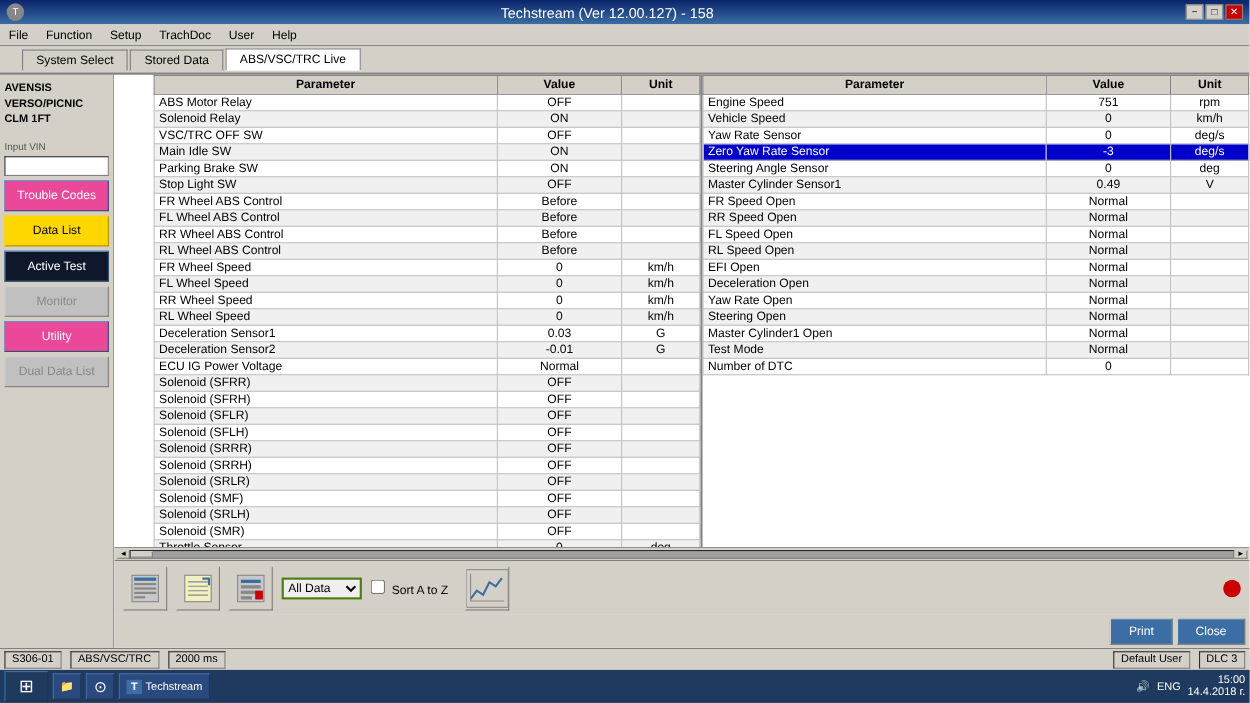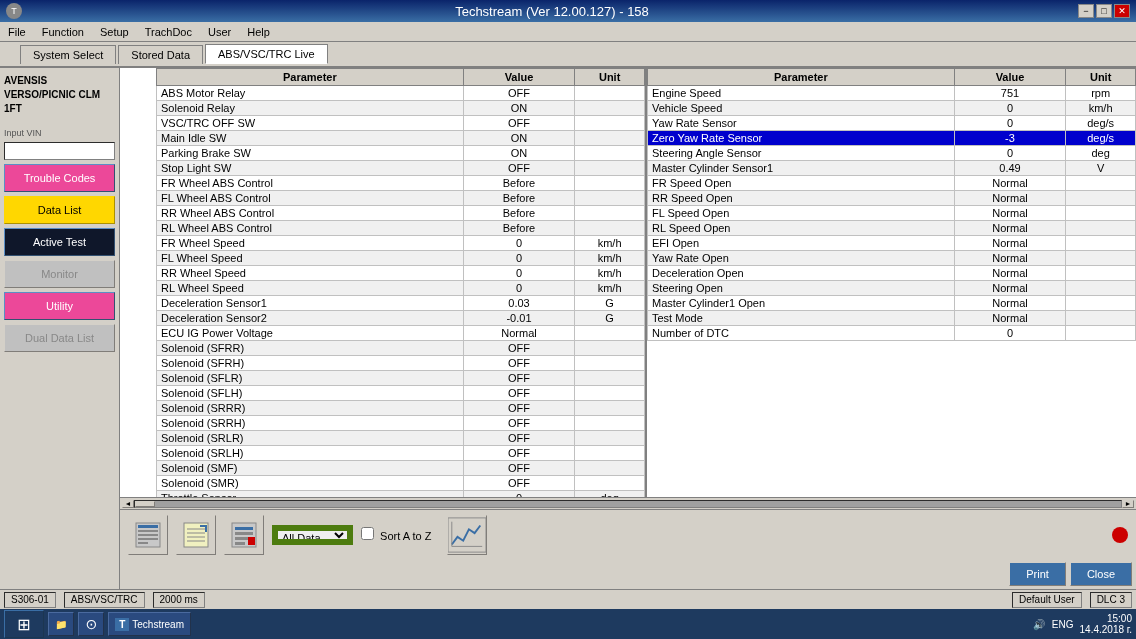"AVENSIS VERSO/PICNIC CLM 1FT" .sidebar { width: 120px -> 104px }
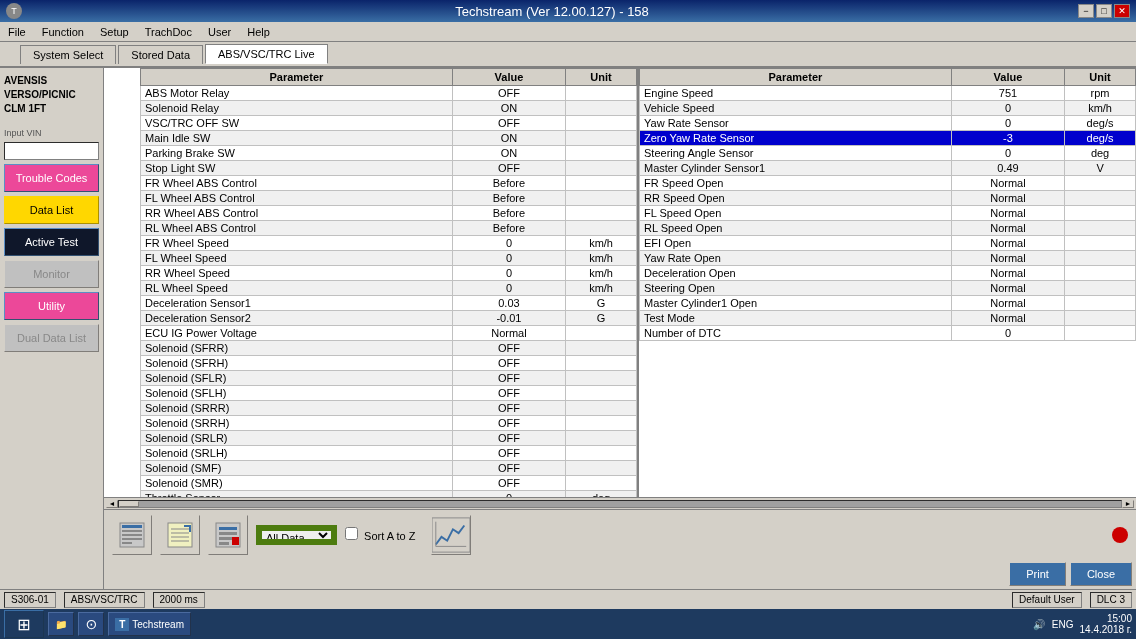"Yaw Rate Open" tr { order: before "Deceleration Open" -> after "Deceleration Open" }
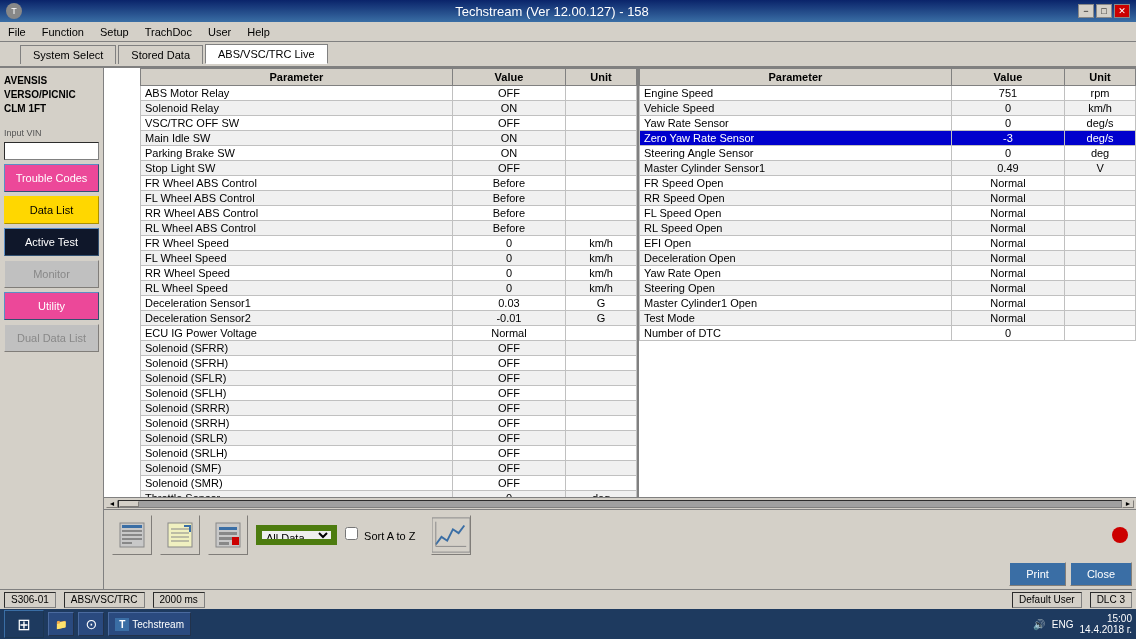"Solenoid (SRLH)" tr { order: before "Solenoid (SMF)" -> after "Solenoid (SMF)" }
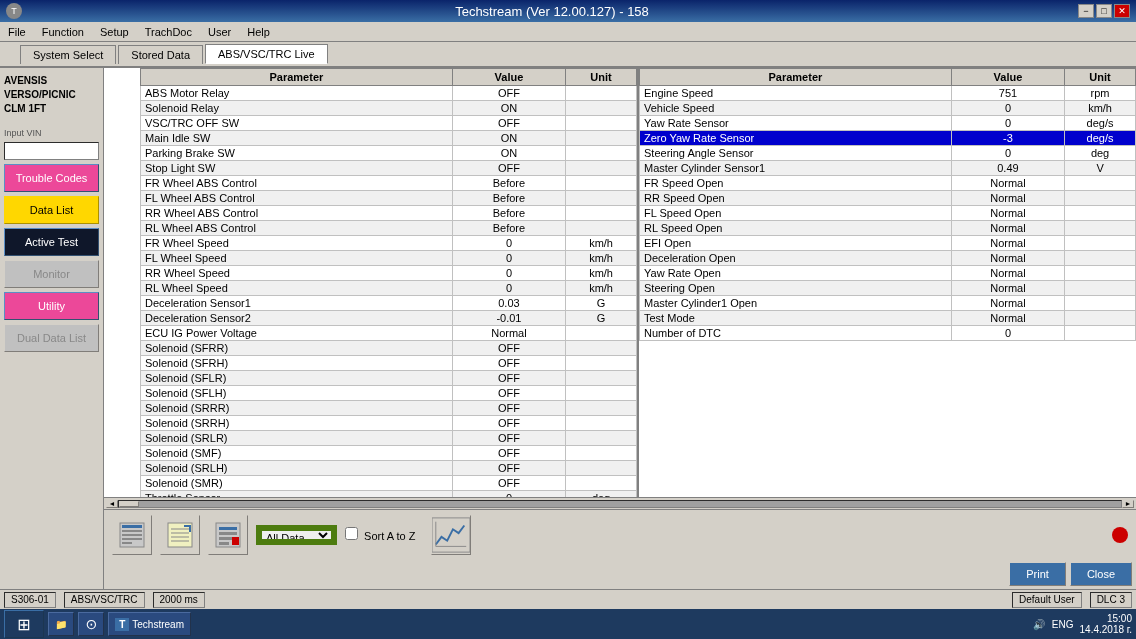"All Data" .dropdown-select { border: 6px solid #4d7c0f -> 2px solid #4d7c0f }
